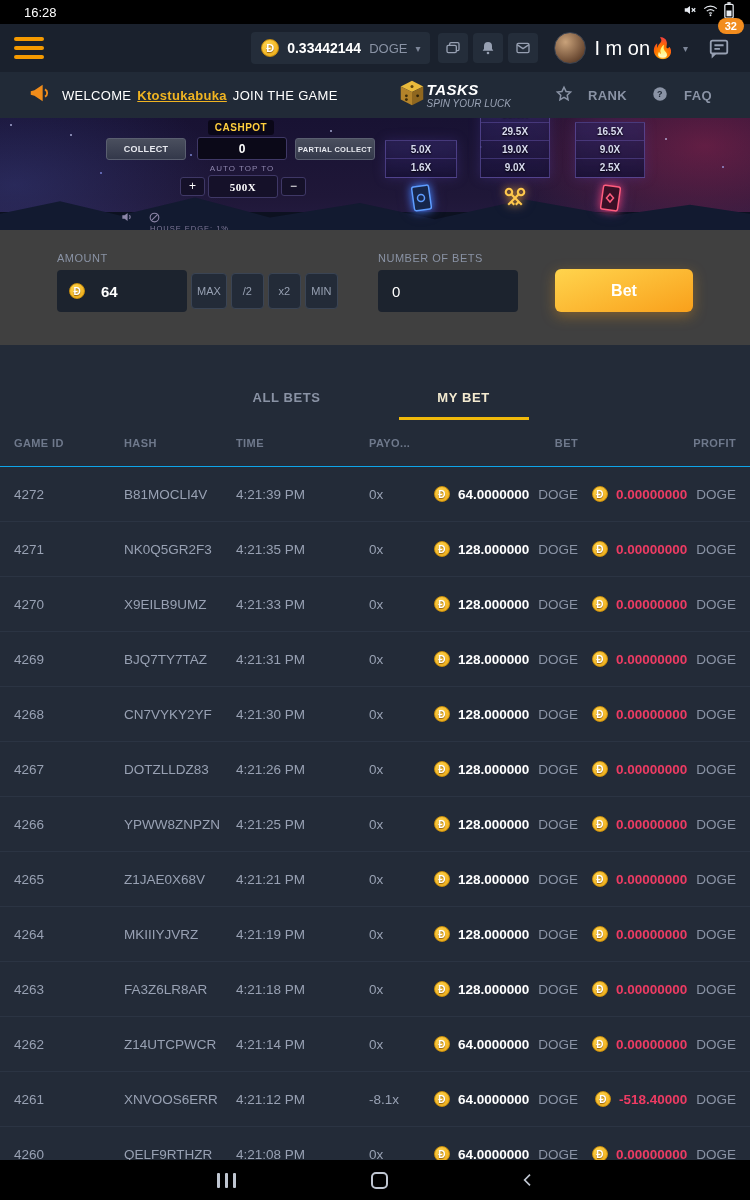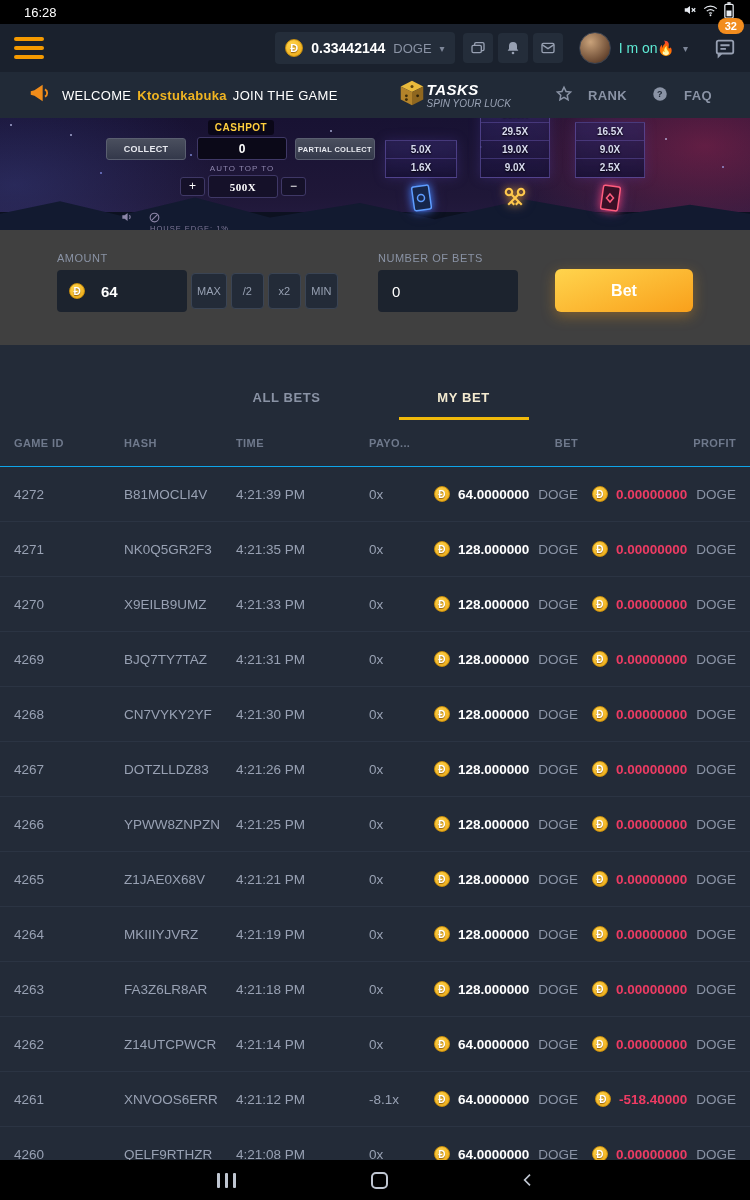"32" .chat-btn { justify-content: flex-end -> center }
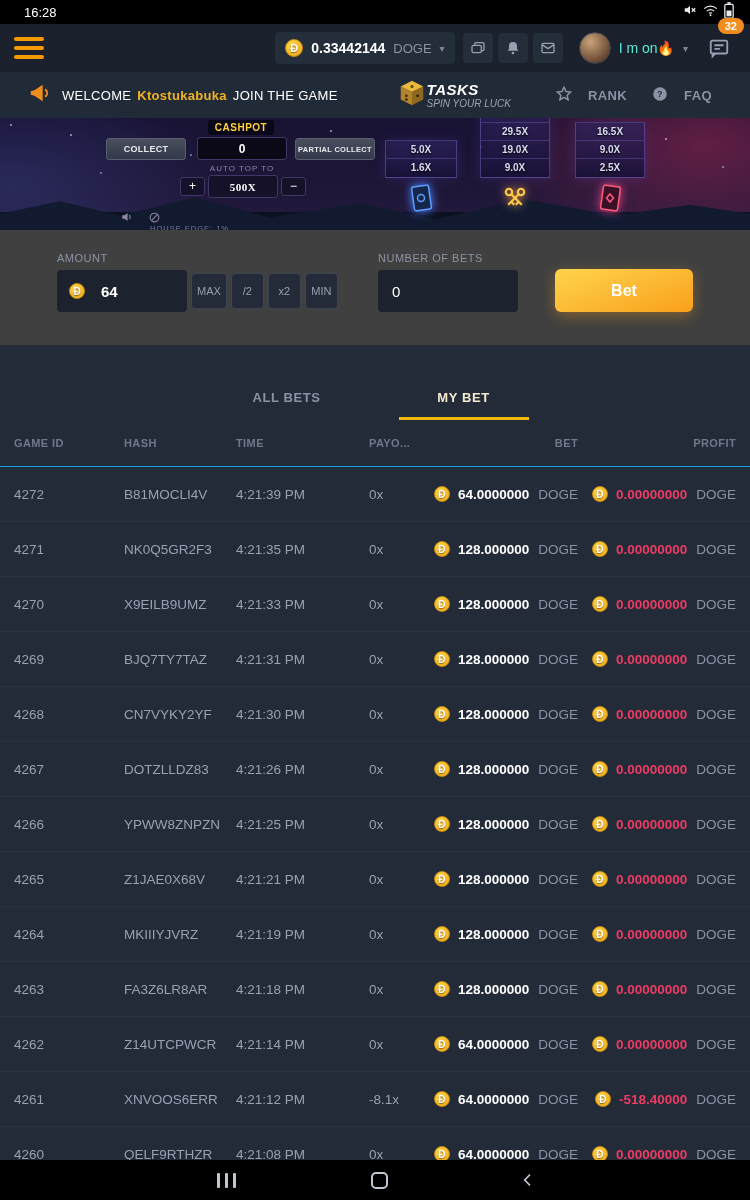"I m on🔥" .user-name { color: #5eead4 -> #ffffff; font-size: 14px -> 20px }
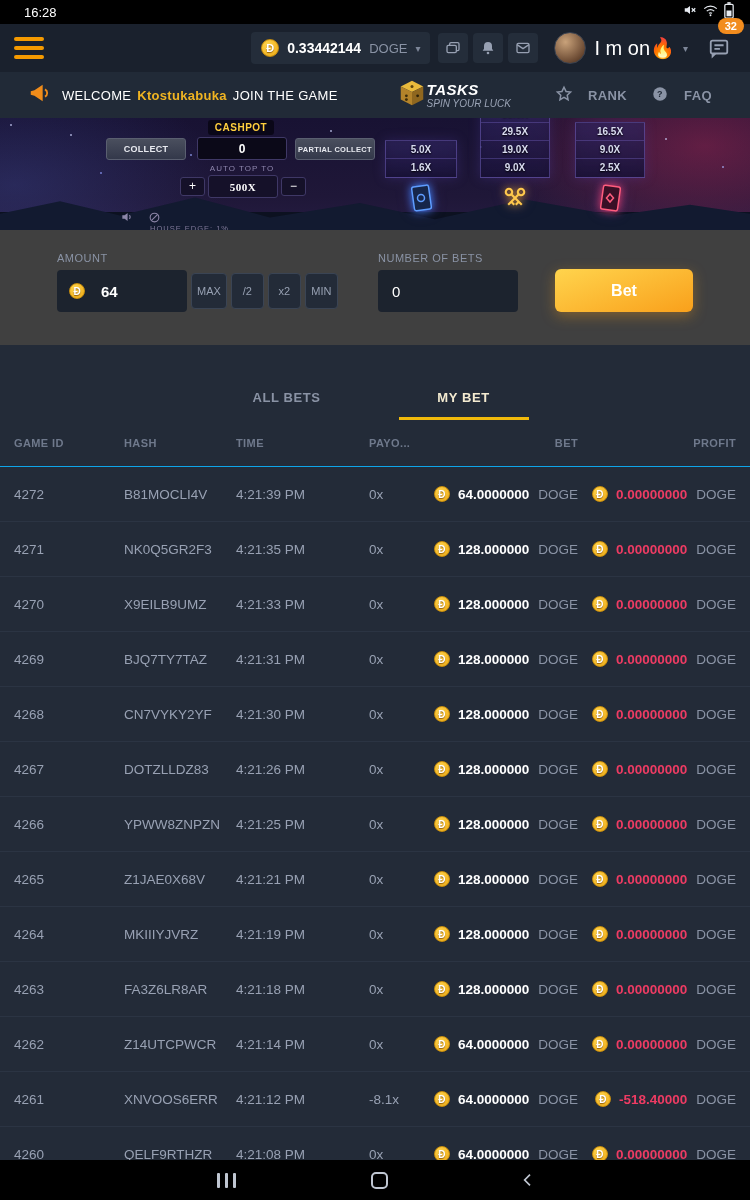"Ktostukabuka" .promo-user { text-decoration: none -> underline }
